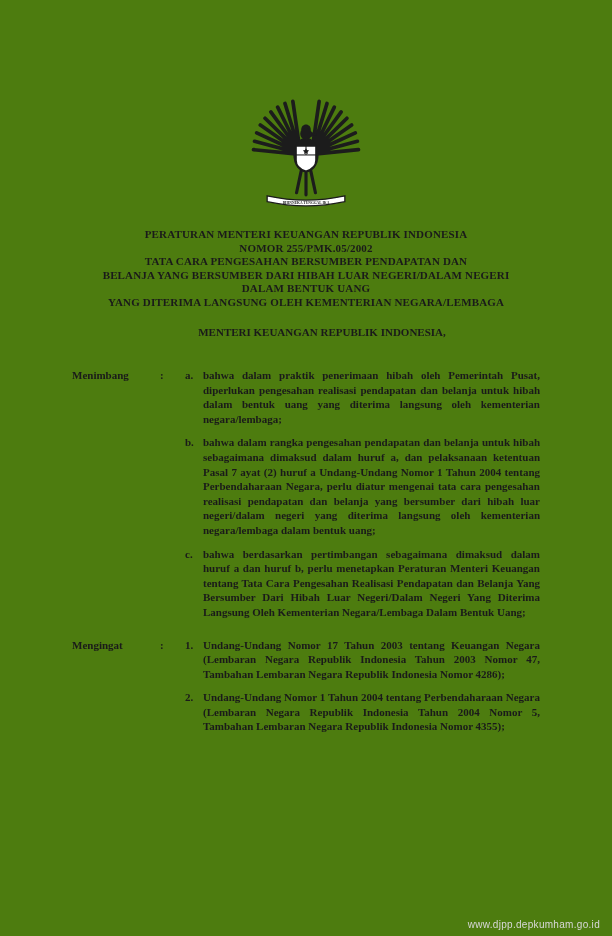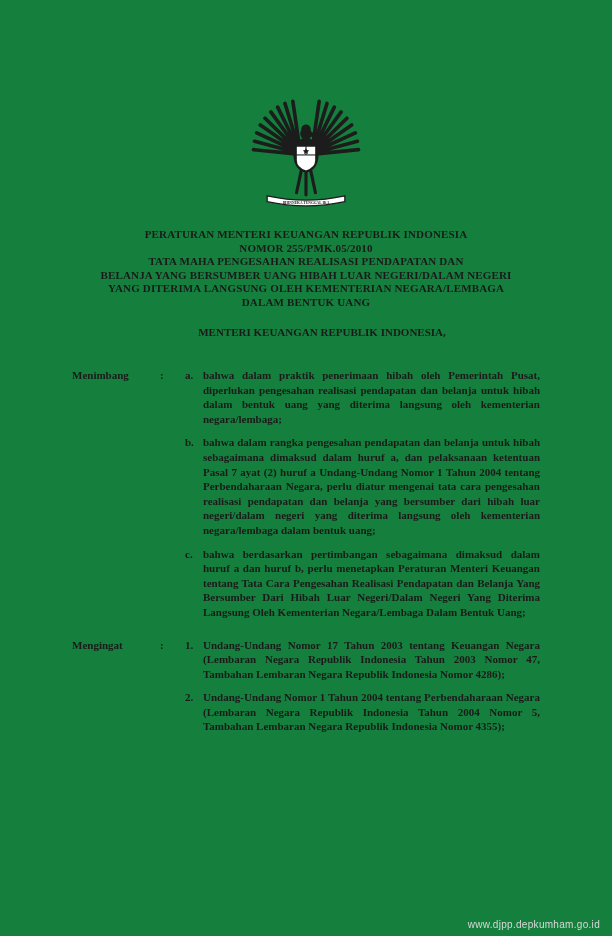"PERATURAN MENTERI KEUANGAN REPUBLIK" .page { background: #15803d -> #4d7c0f }
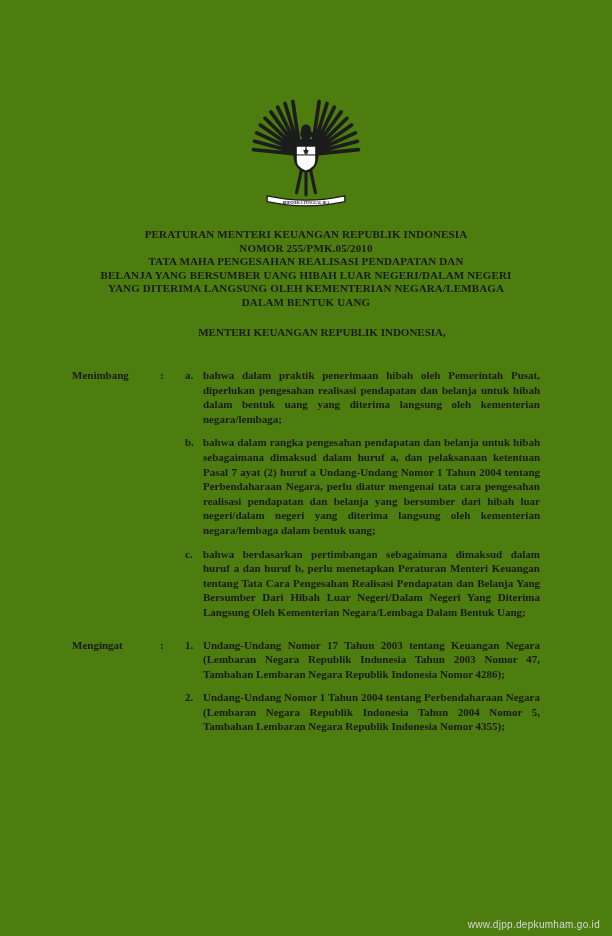"NOMOR 255/PMK.05/2010" div { text: 255/PMK.05/2010 -> 255/PMK.05/2002 }
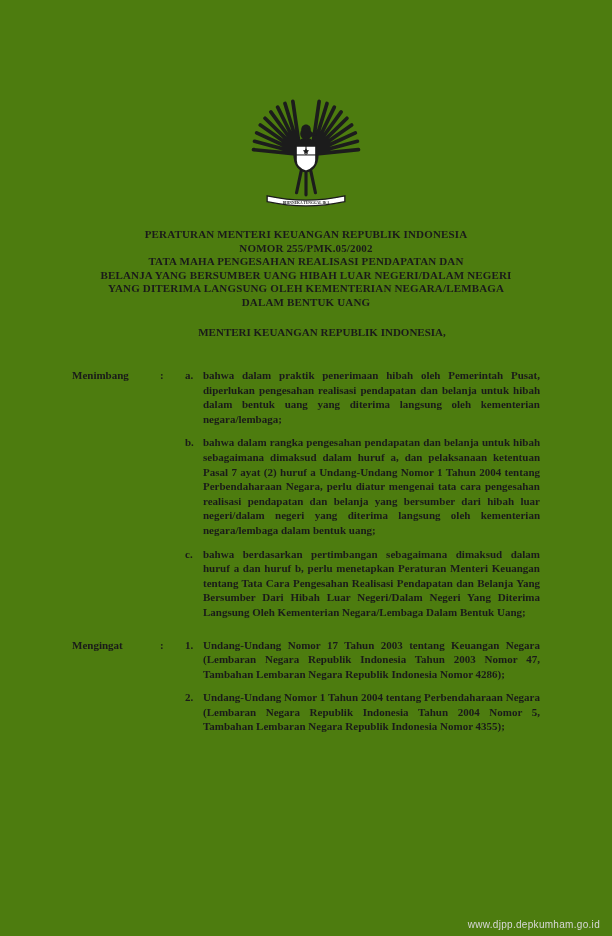"TATA MAHA PENGESAHAN REALISASI" div { text: MAHA PENGESAHAN REALISASI -> CARA PENGESAHAN BERSUMBER }
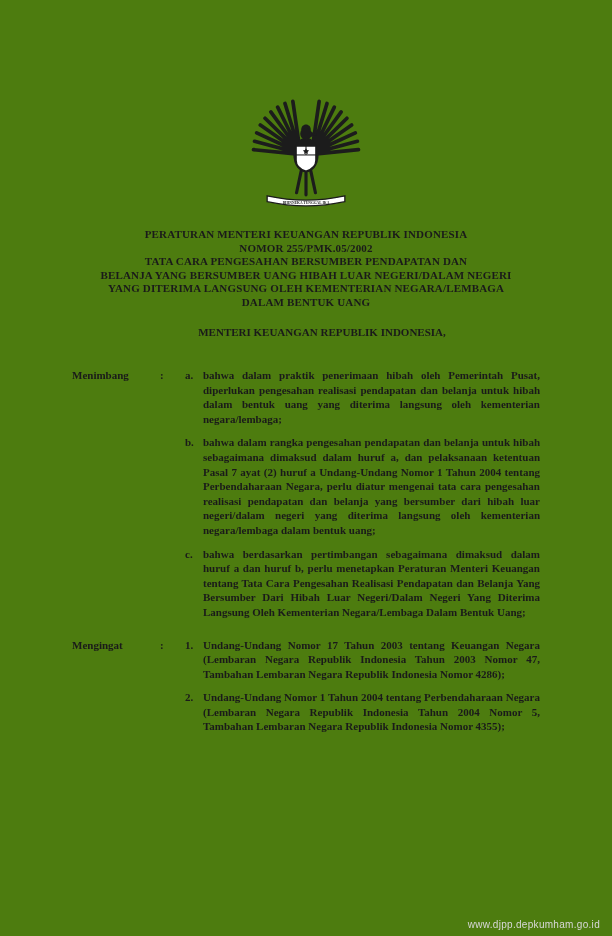"BELANJA YANG BERSUMBER UANG HIBAH" div { text: UANG -> DARI }
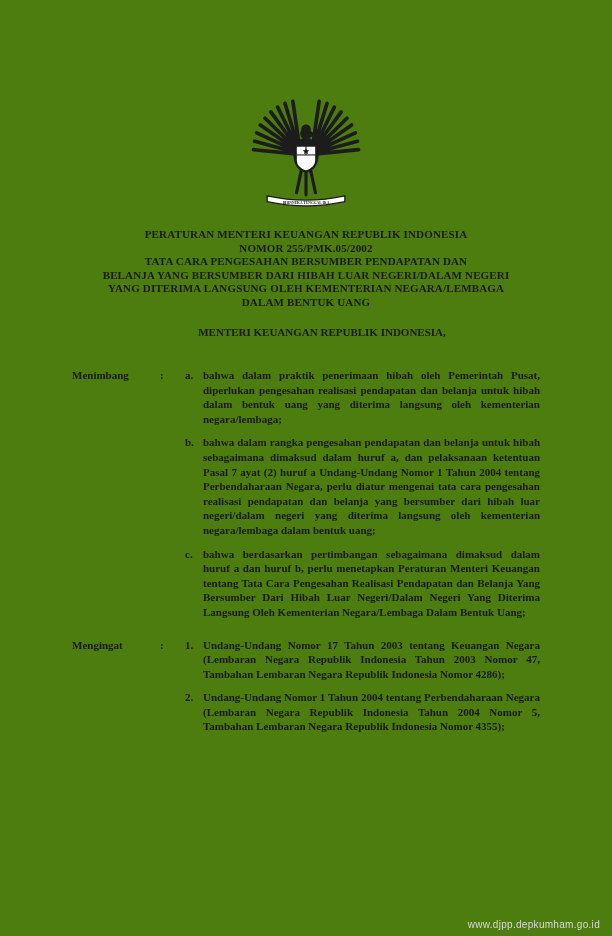"YANG DITERIMA LANGSUNG OLEH KEMENTERIAN" div { order: before "DALAM BENTUK UANG" -> after "DALAM BENTUK UANG" }
